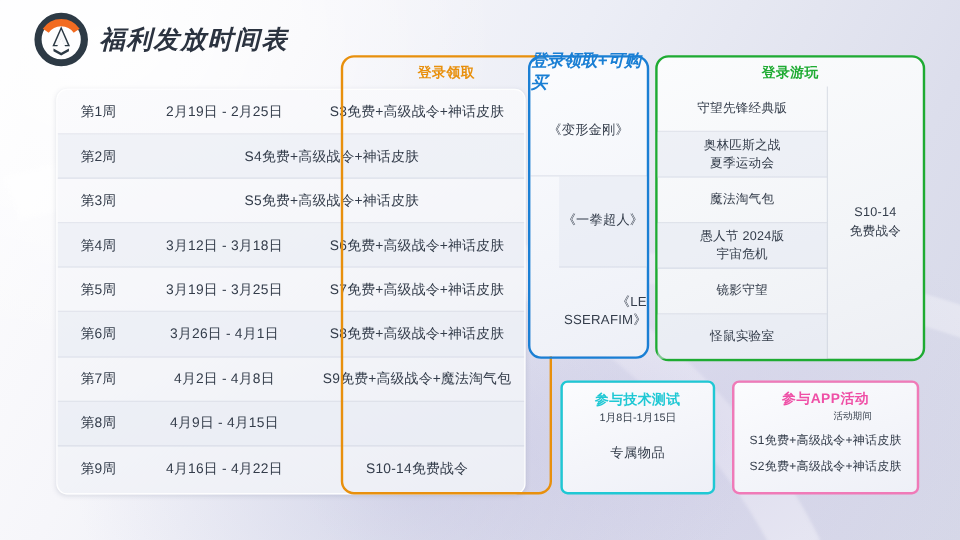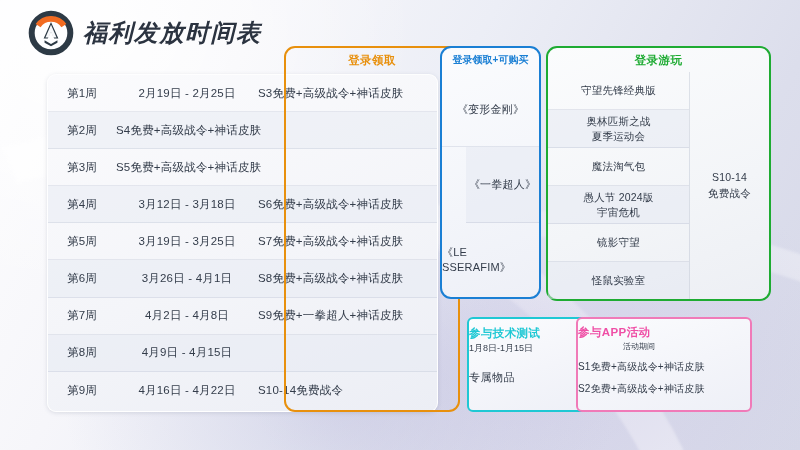"福利发放时间表" #title { font-size: 24px -> 21px }
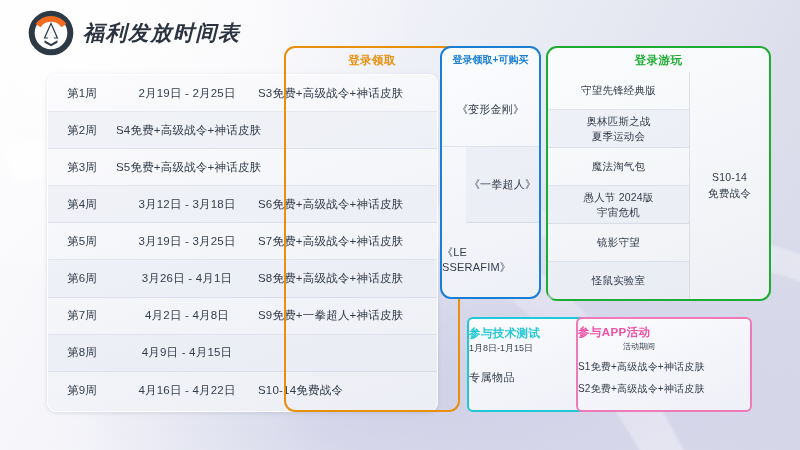"登录领取+可购买" #box-blue .hdr { font-size: 10px -> 14px; font-style: none -> italic }
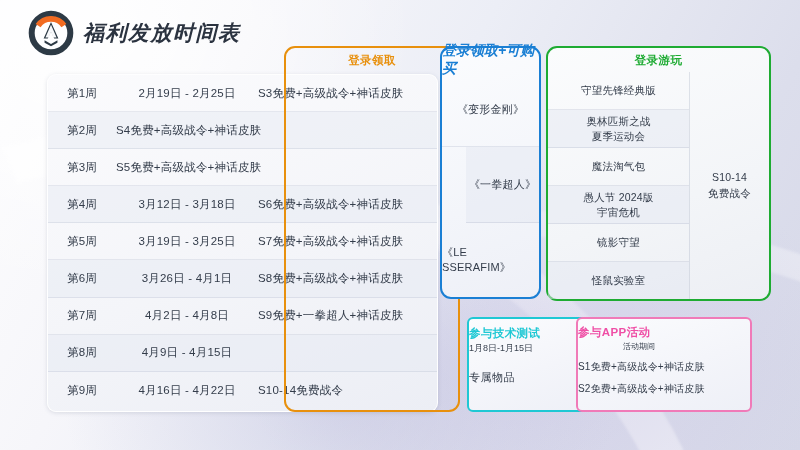"S3免费+高级战令+神话皮肤" .c-reward { text-align: none -> center }
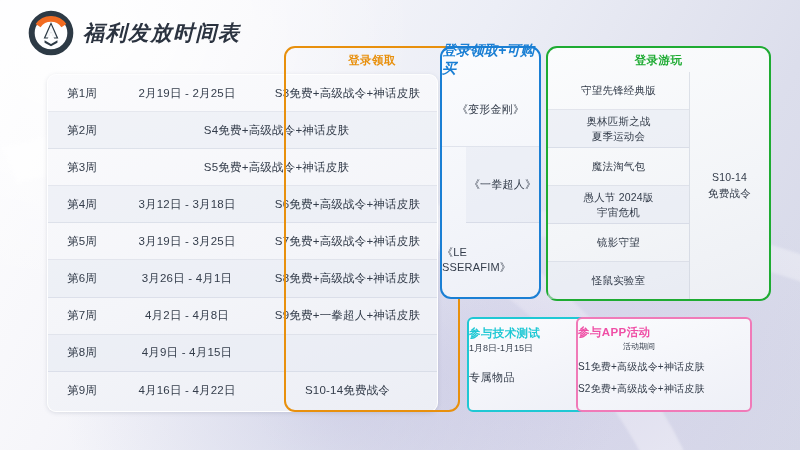"《变形金刚》" .cellstack .cell { text-align: left -> right }
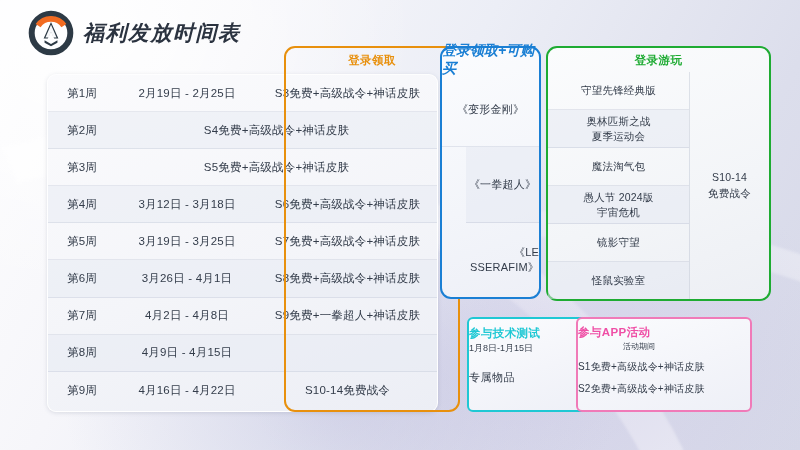"S9免费+一拳超人+神话皮肤" span.c-reward { text: +一拳超人+神话皮肤 -> +高级战令+魔法淘气包 }
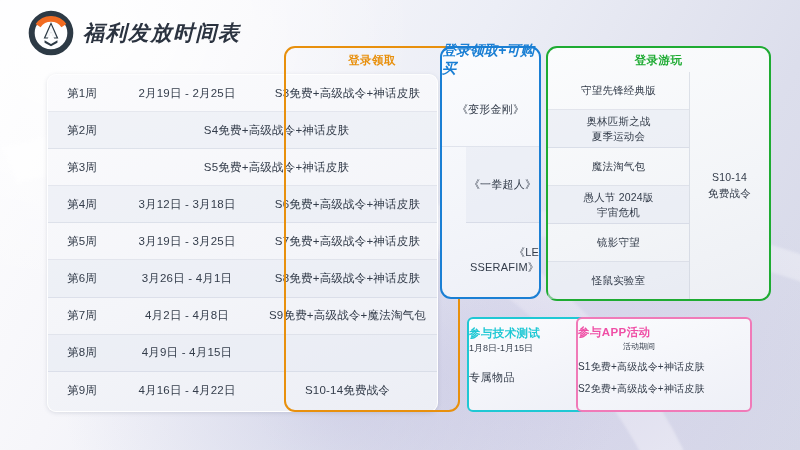"参与技术测试" .botbox { text-align: left -> center }
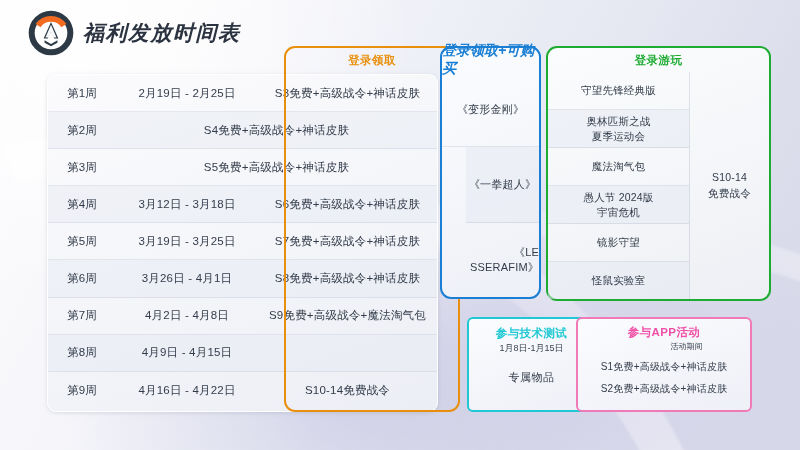"参与APP活动" #box-pink { left: 576px -> 610px; width: 176px -> 156px }
